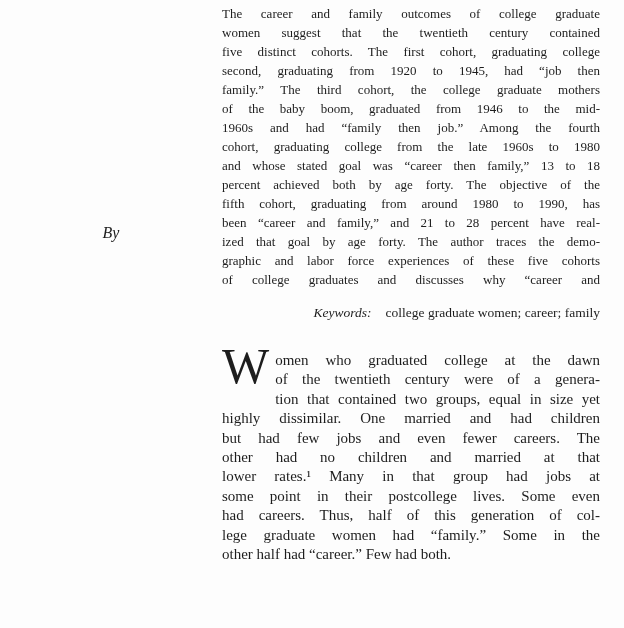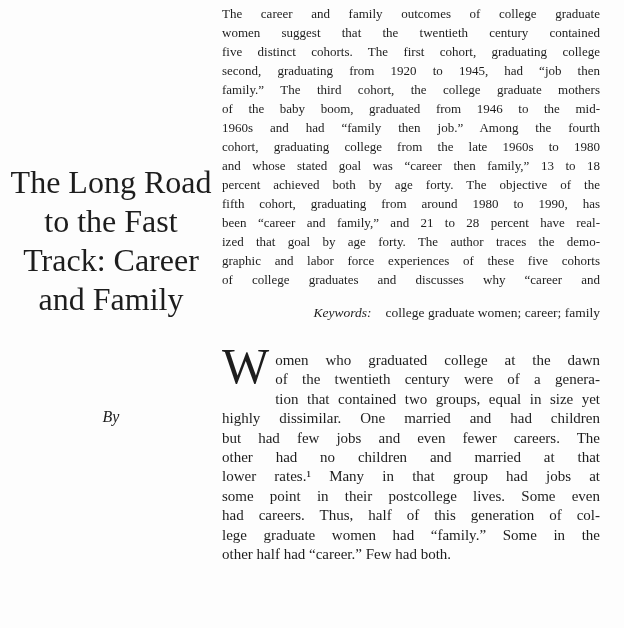"The Long Road" div.article-title { html: <div> <div>The Long Road</div> <div>to the Fast</div> <div>Track: Career</div> <div>and Family</div> </div> -> none }
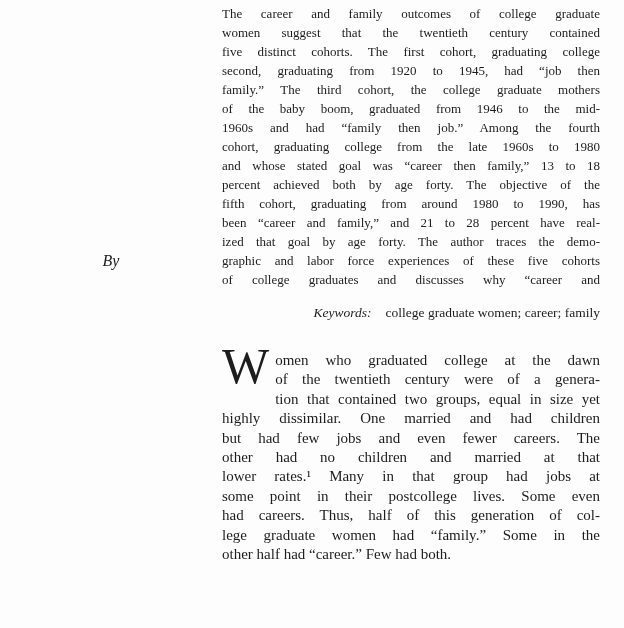"By" .byline { margin-top: 88px -> 60px }
